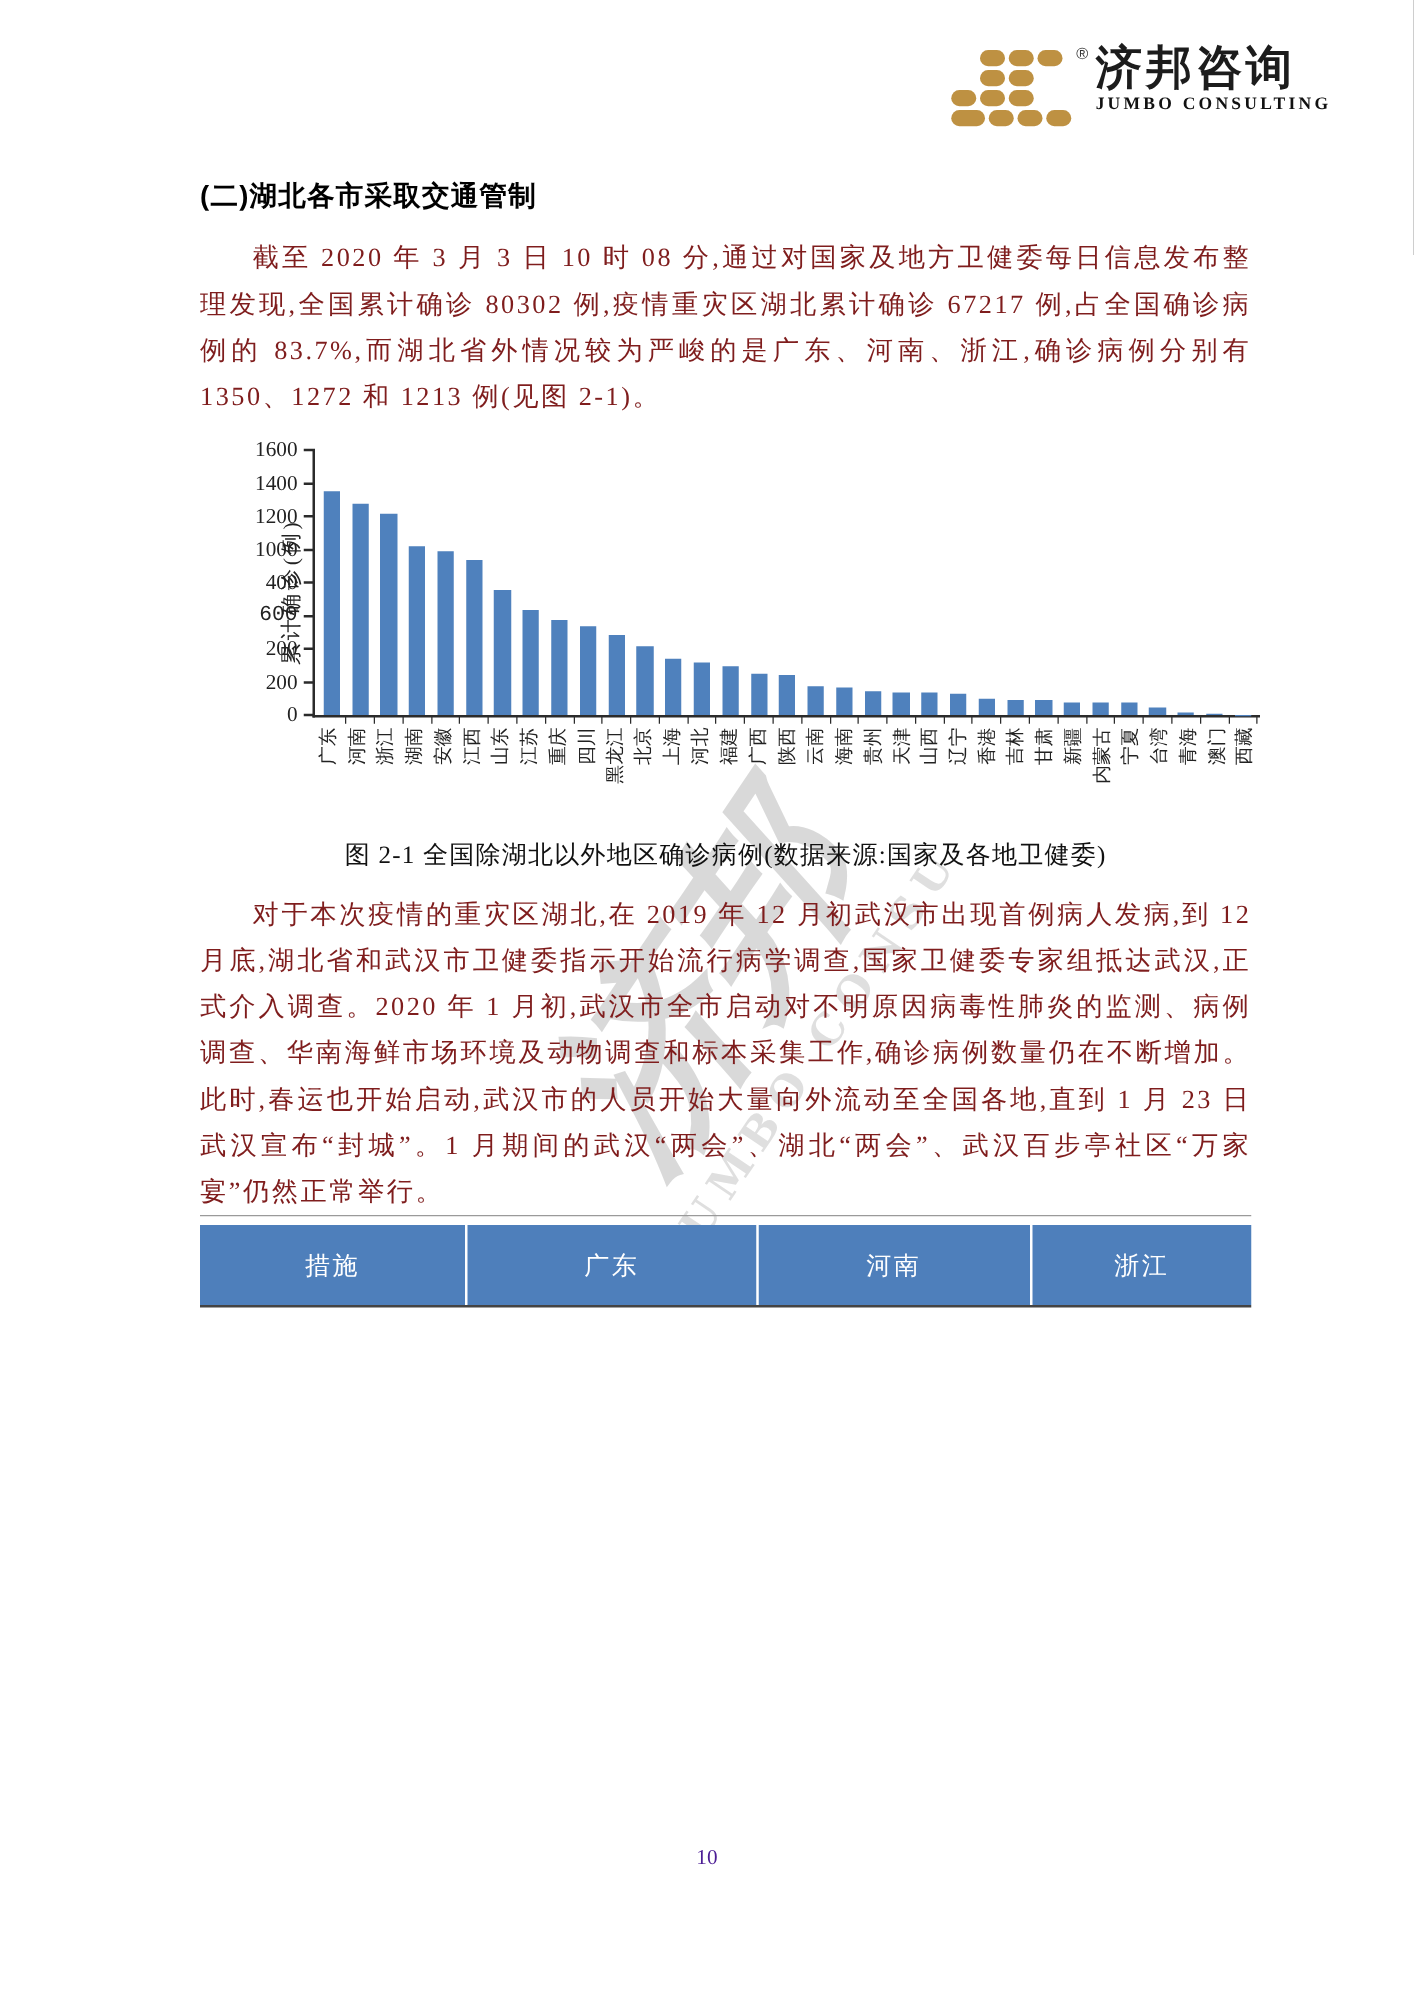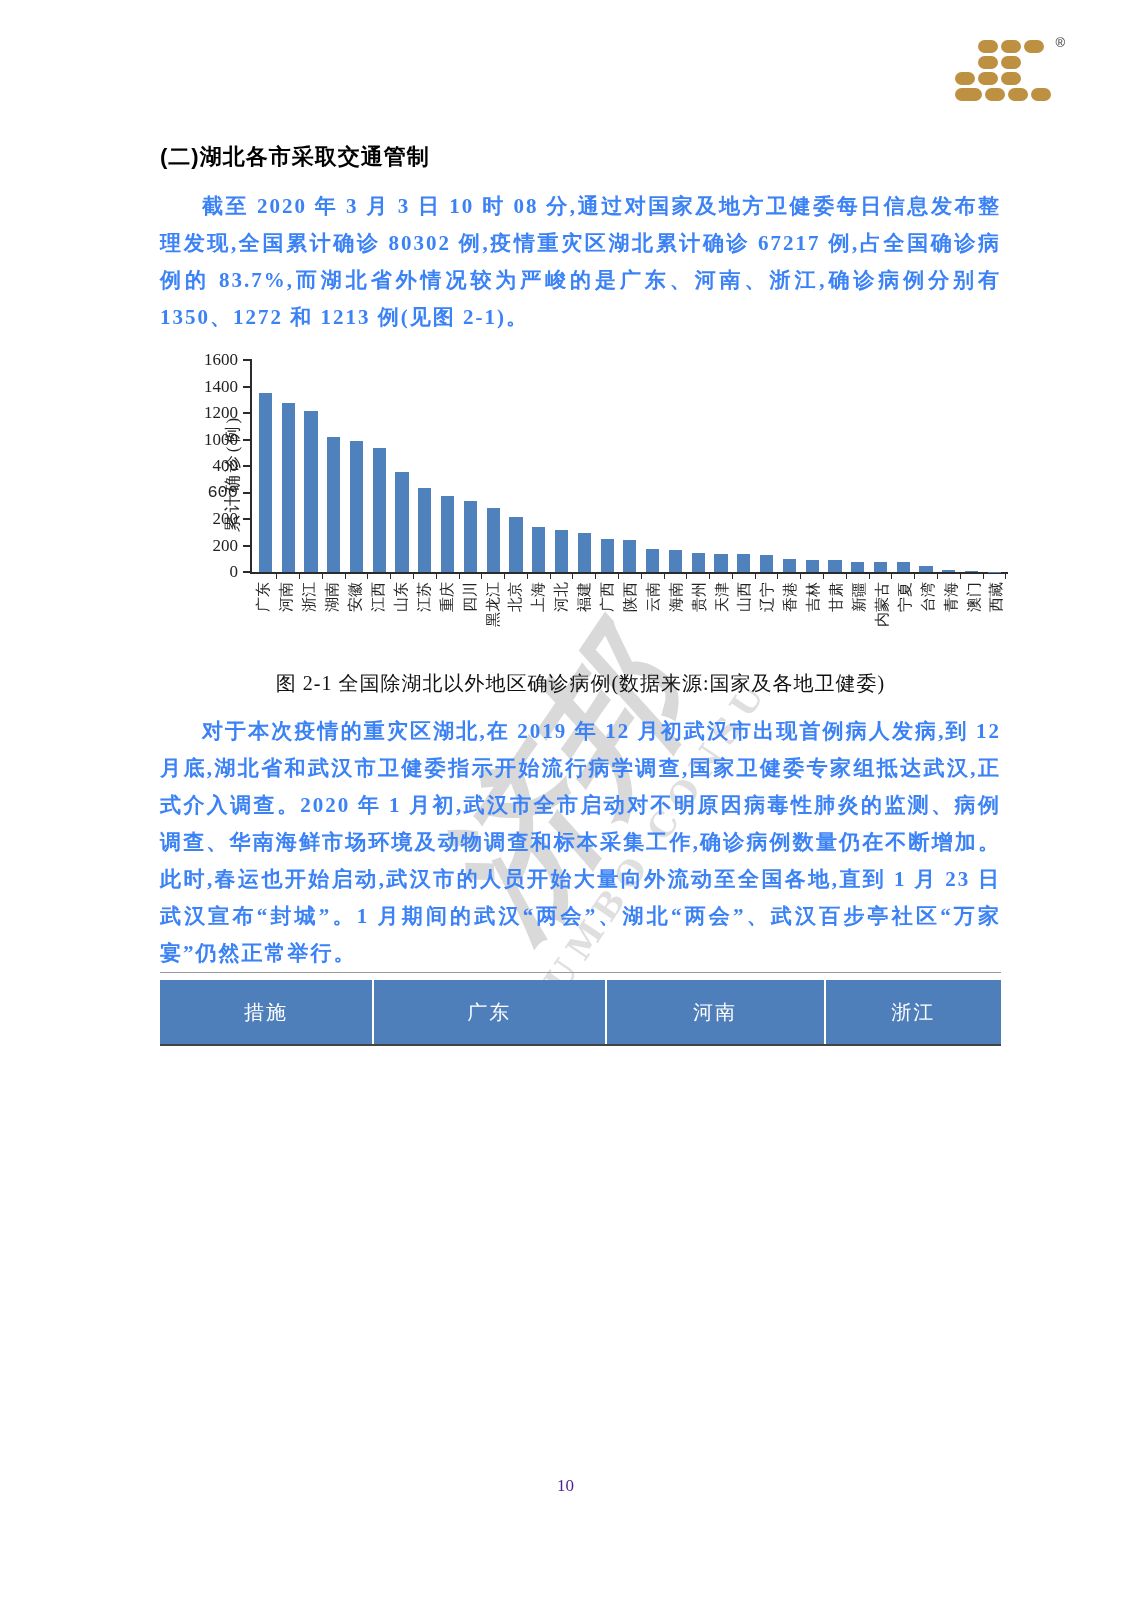"济邦咨询" div.logo-text { html: none -> <div> <div>济邦咨询</div> <div>JUMBO CONSULTING</div> </div> }
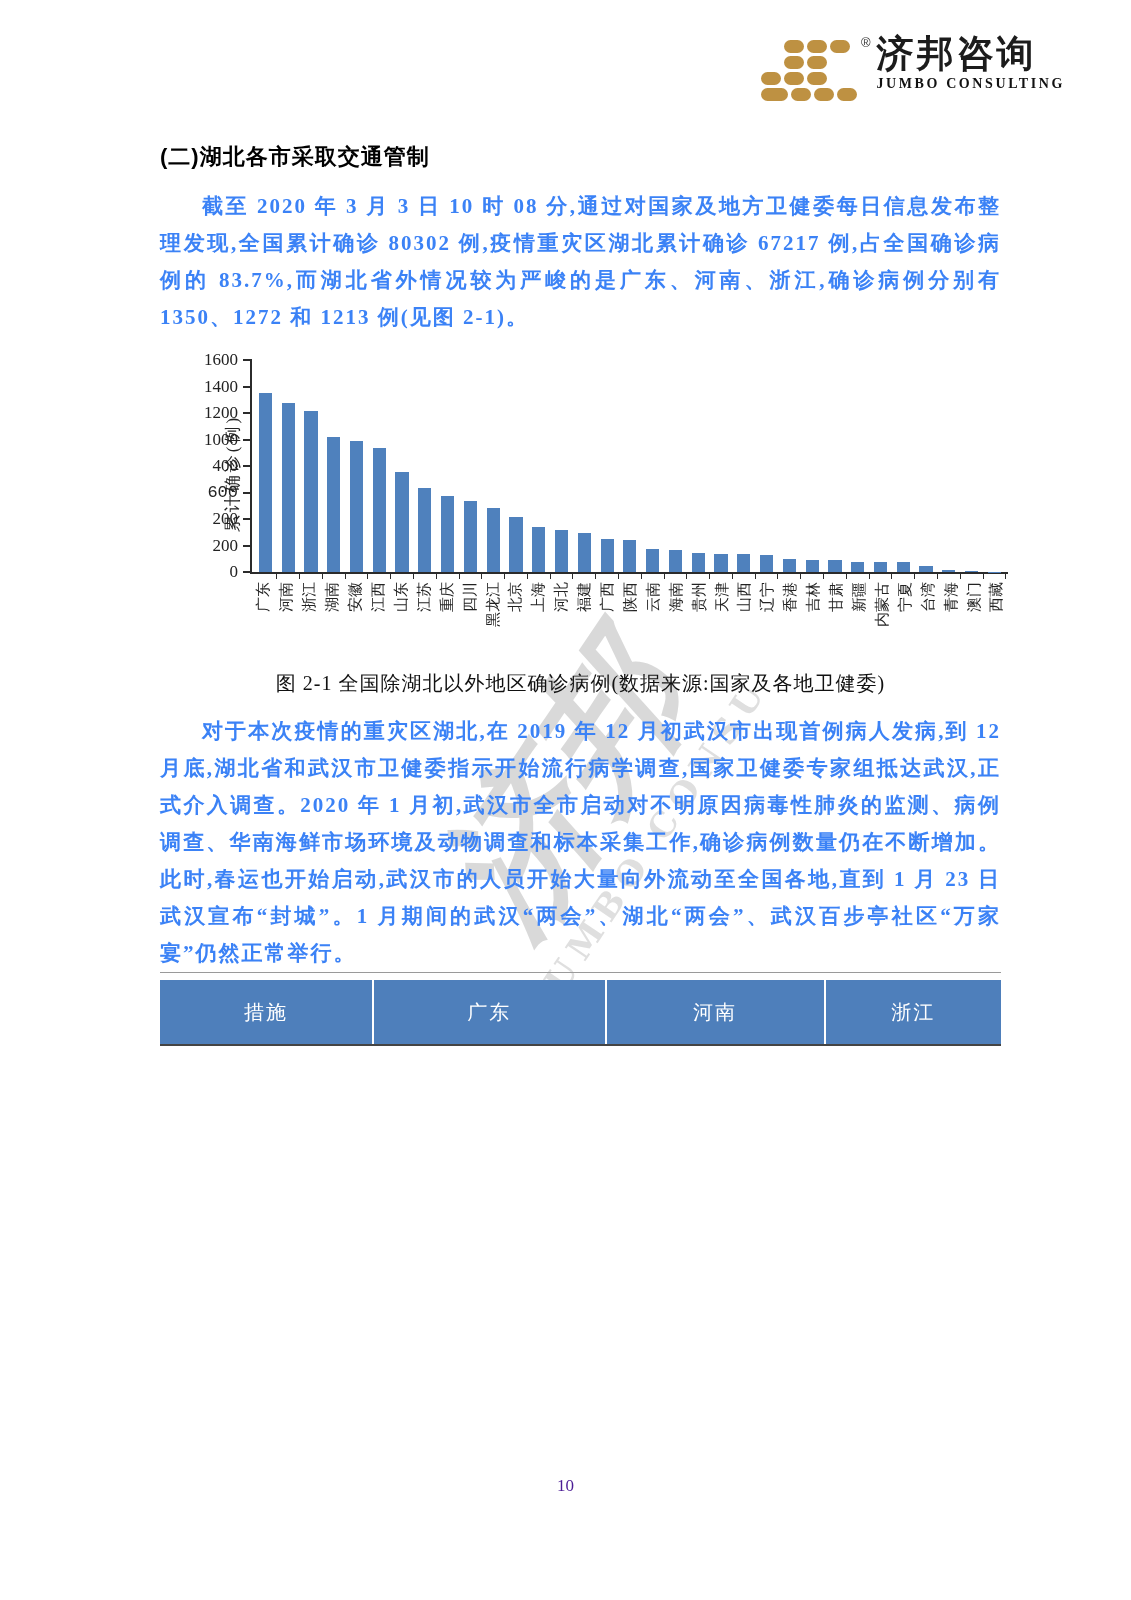"截至 2020 年 3 月" .para { color: #3b82f6 -> #7f1d1d; font-weight: bold -> none }
